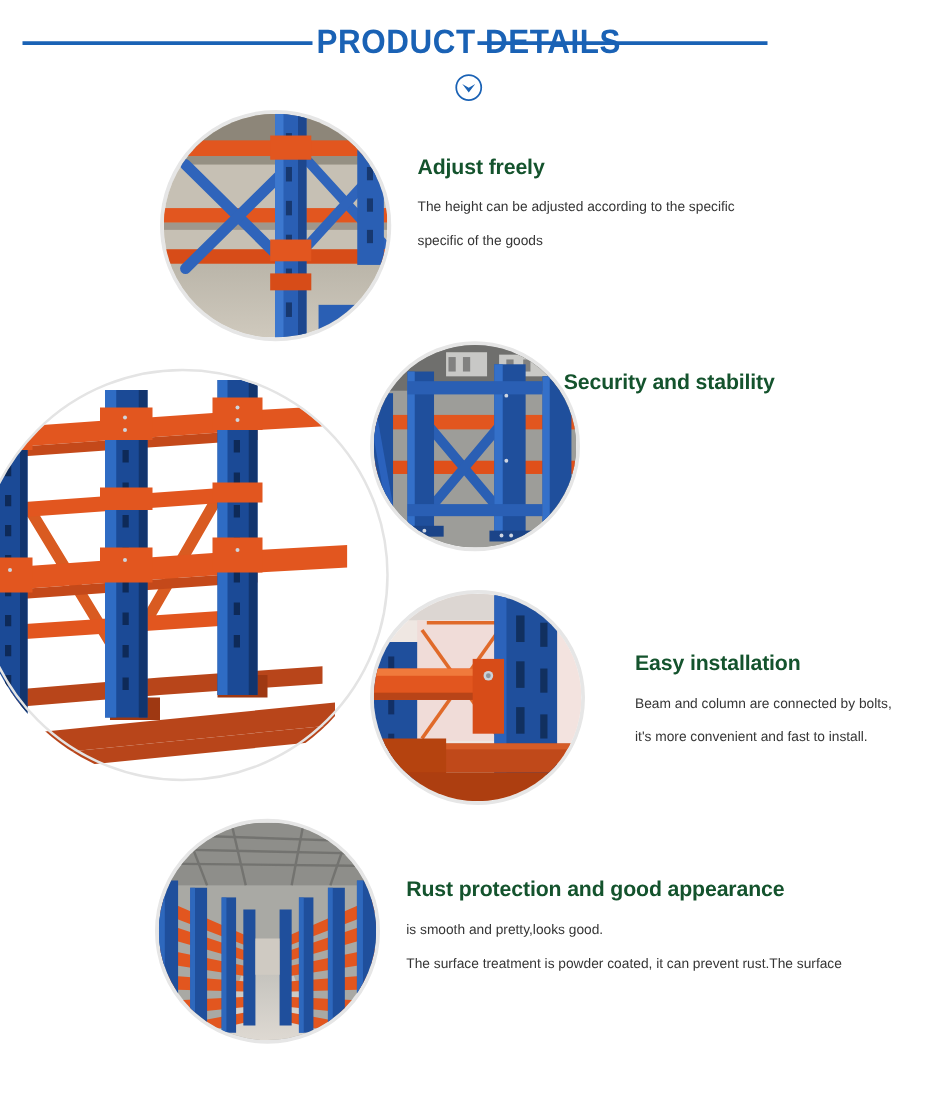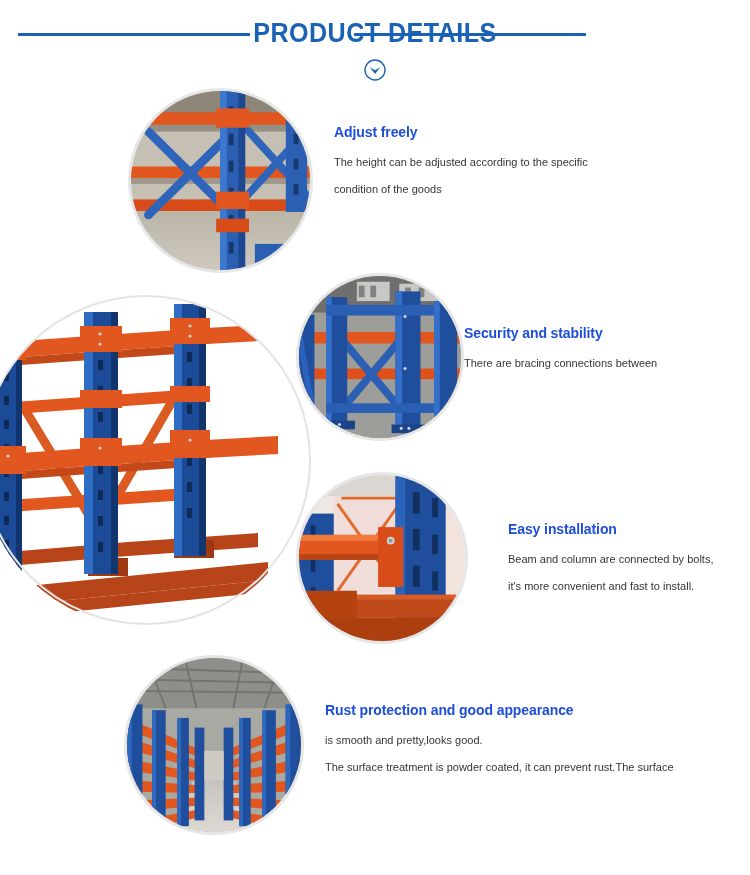"PRODUCT DETAILS" .header { padding-left: none -> 28px }
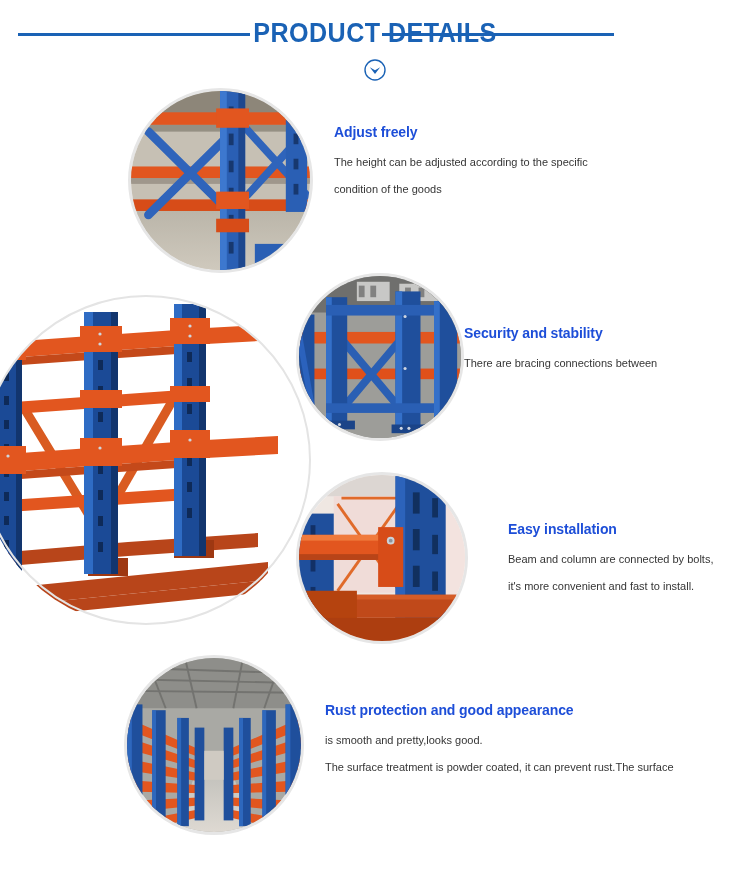"Adjust freely" .txt-head { color: #1d4ed8 -> #14532d; font-size: 14px -> 17px }
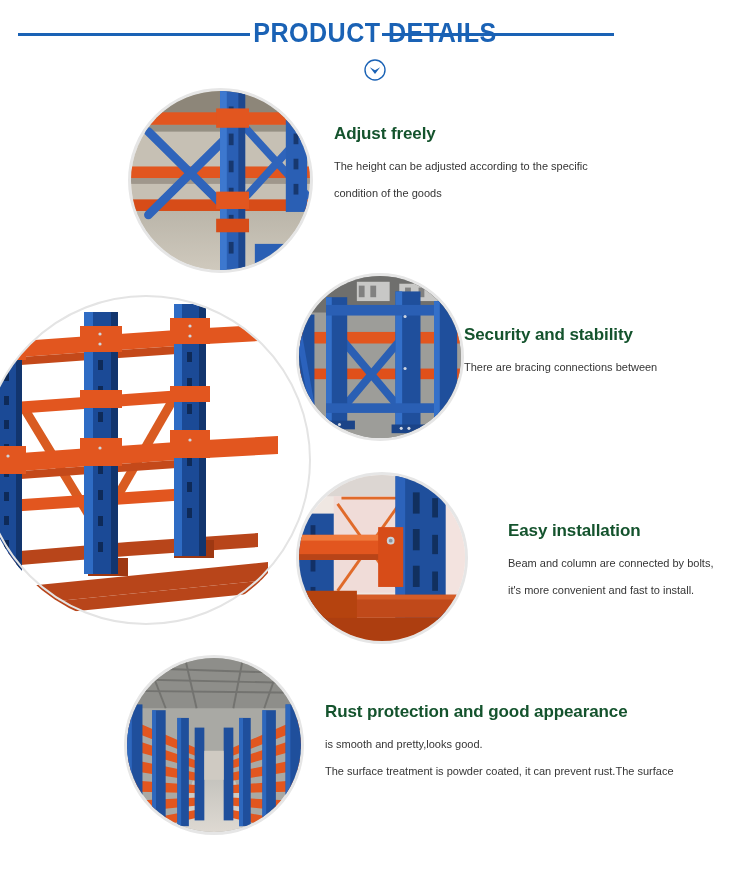"condition of the goods" p.txt-body { text: condition -> specific }
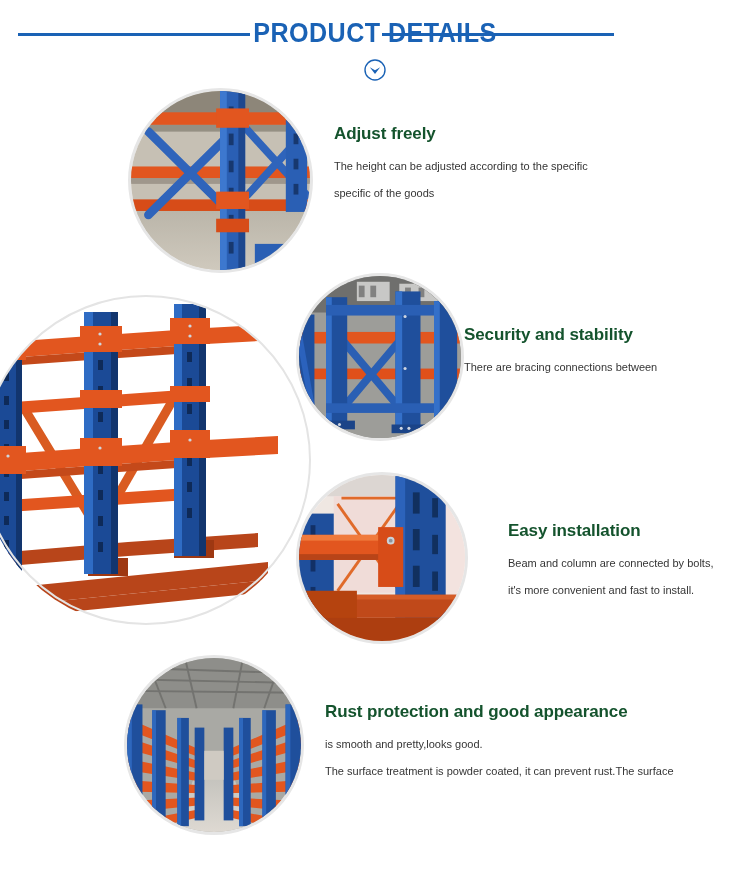"Security and stability" div.row { left: 464px -> 451px; margin-top: 29px -> none }
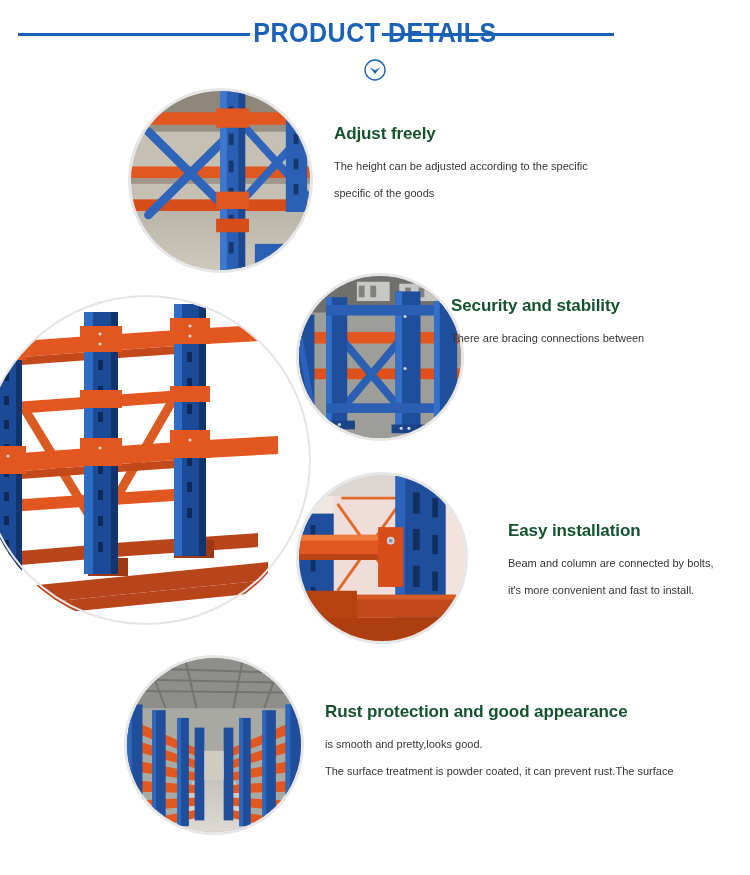"There are bracing connections between" p.txt-body { html: <p>There are bracing connections between</p> -> none }
